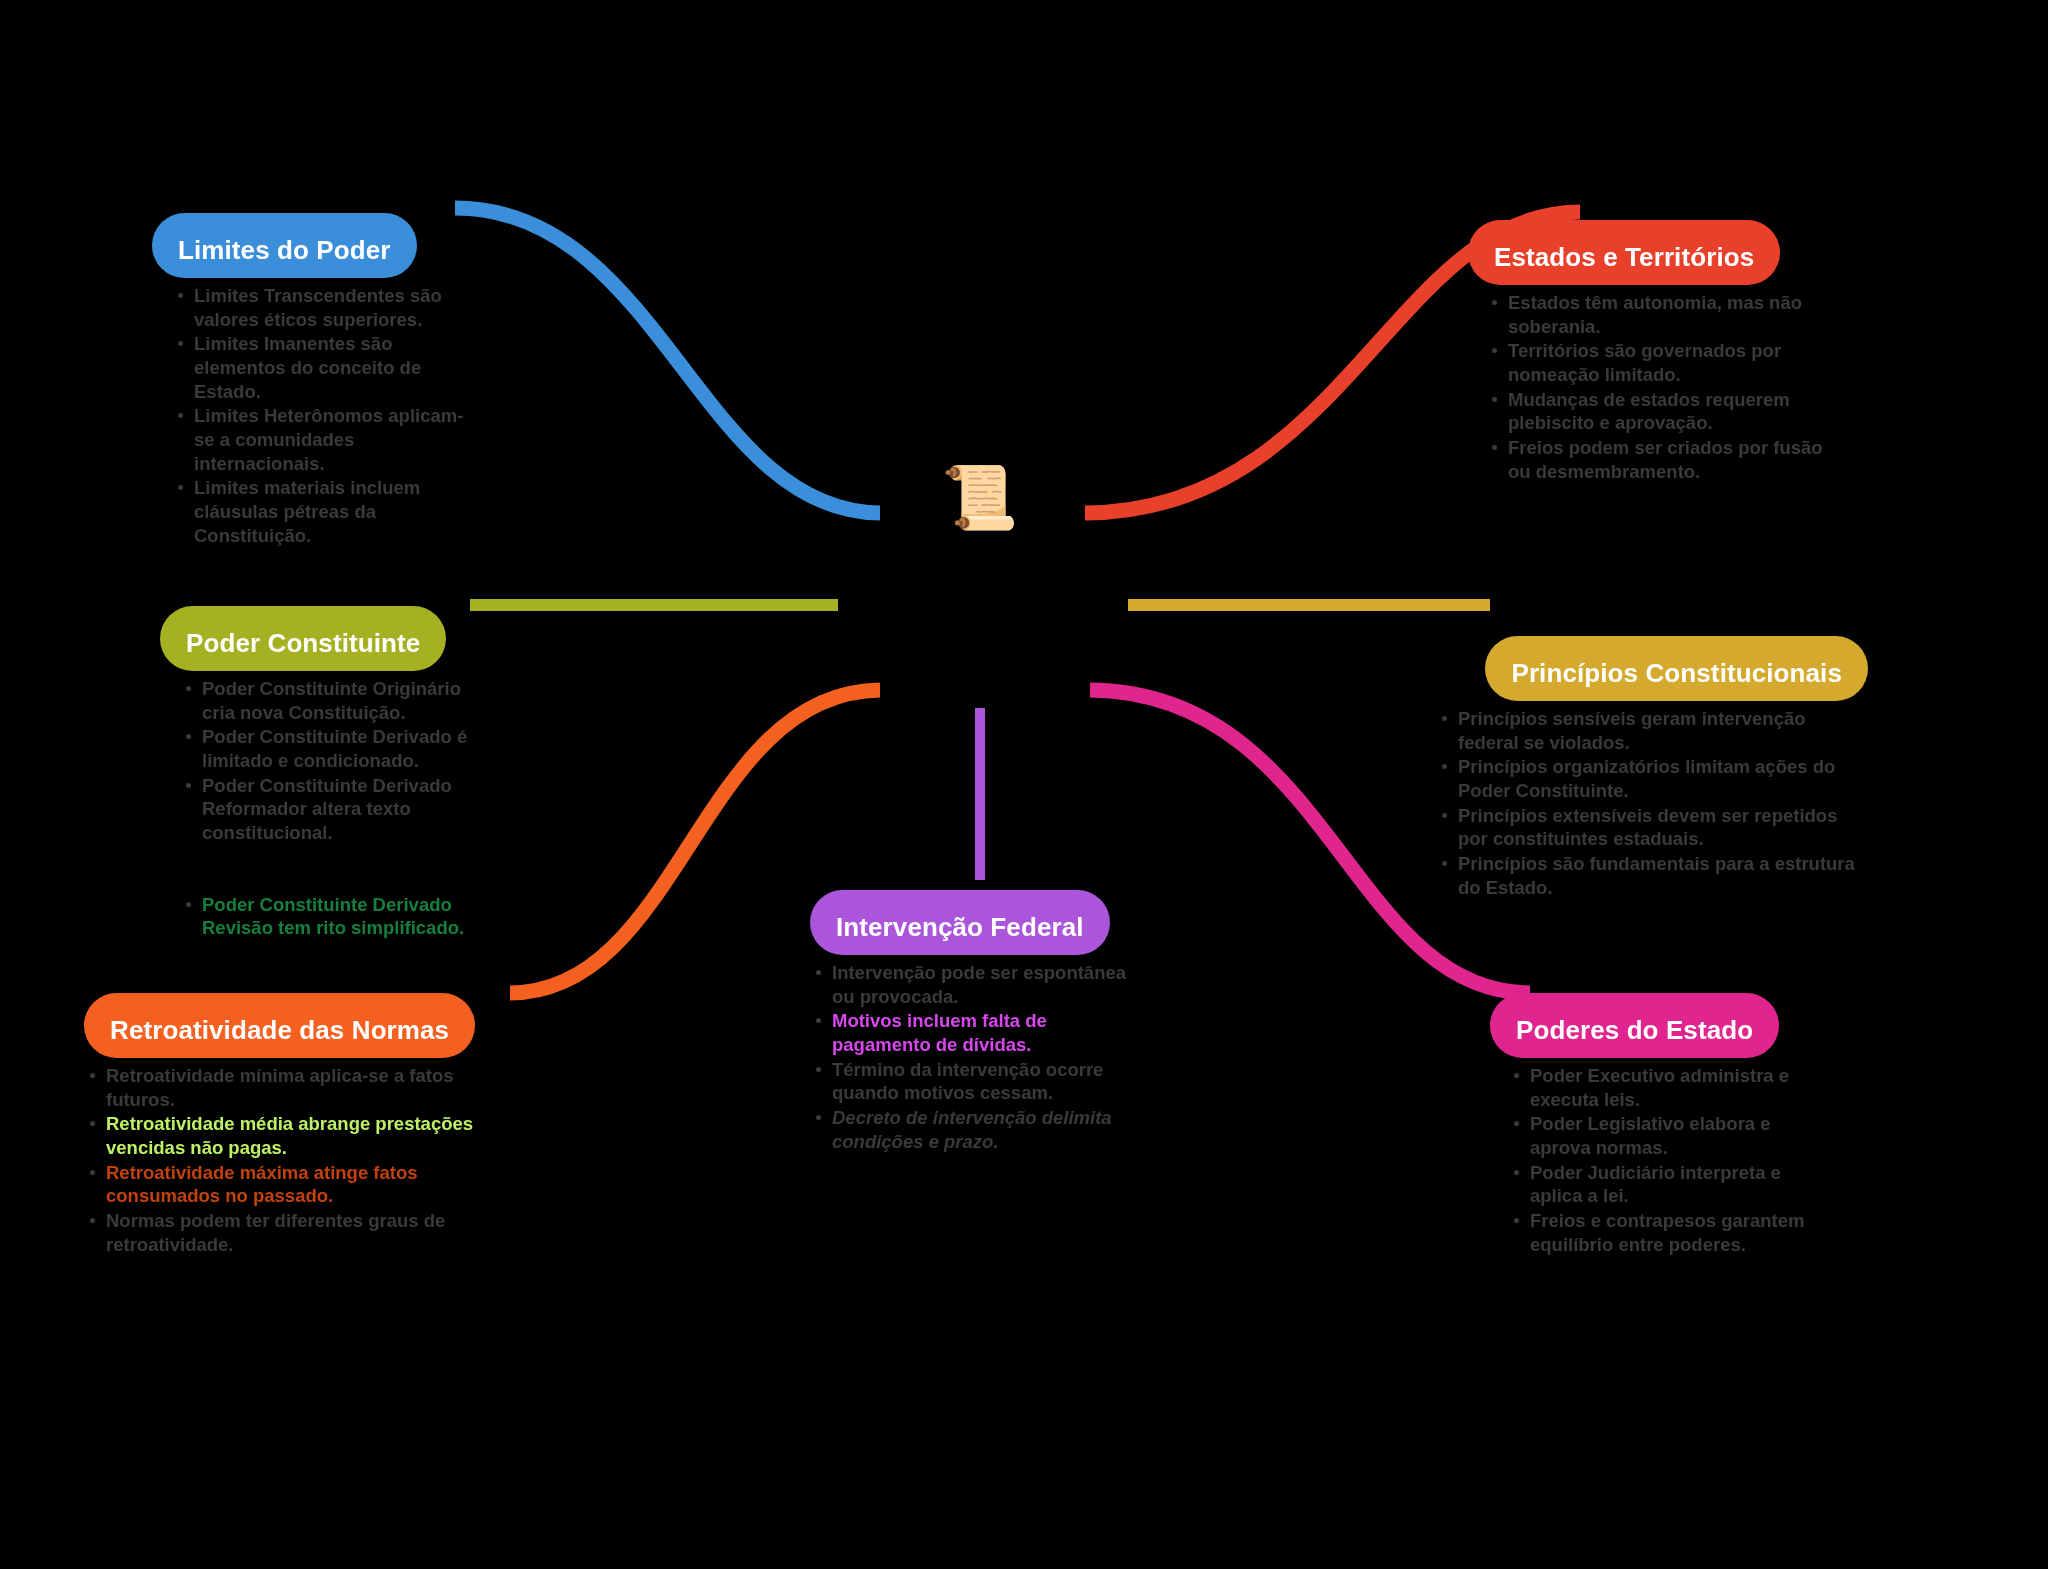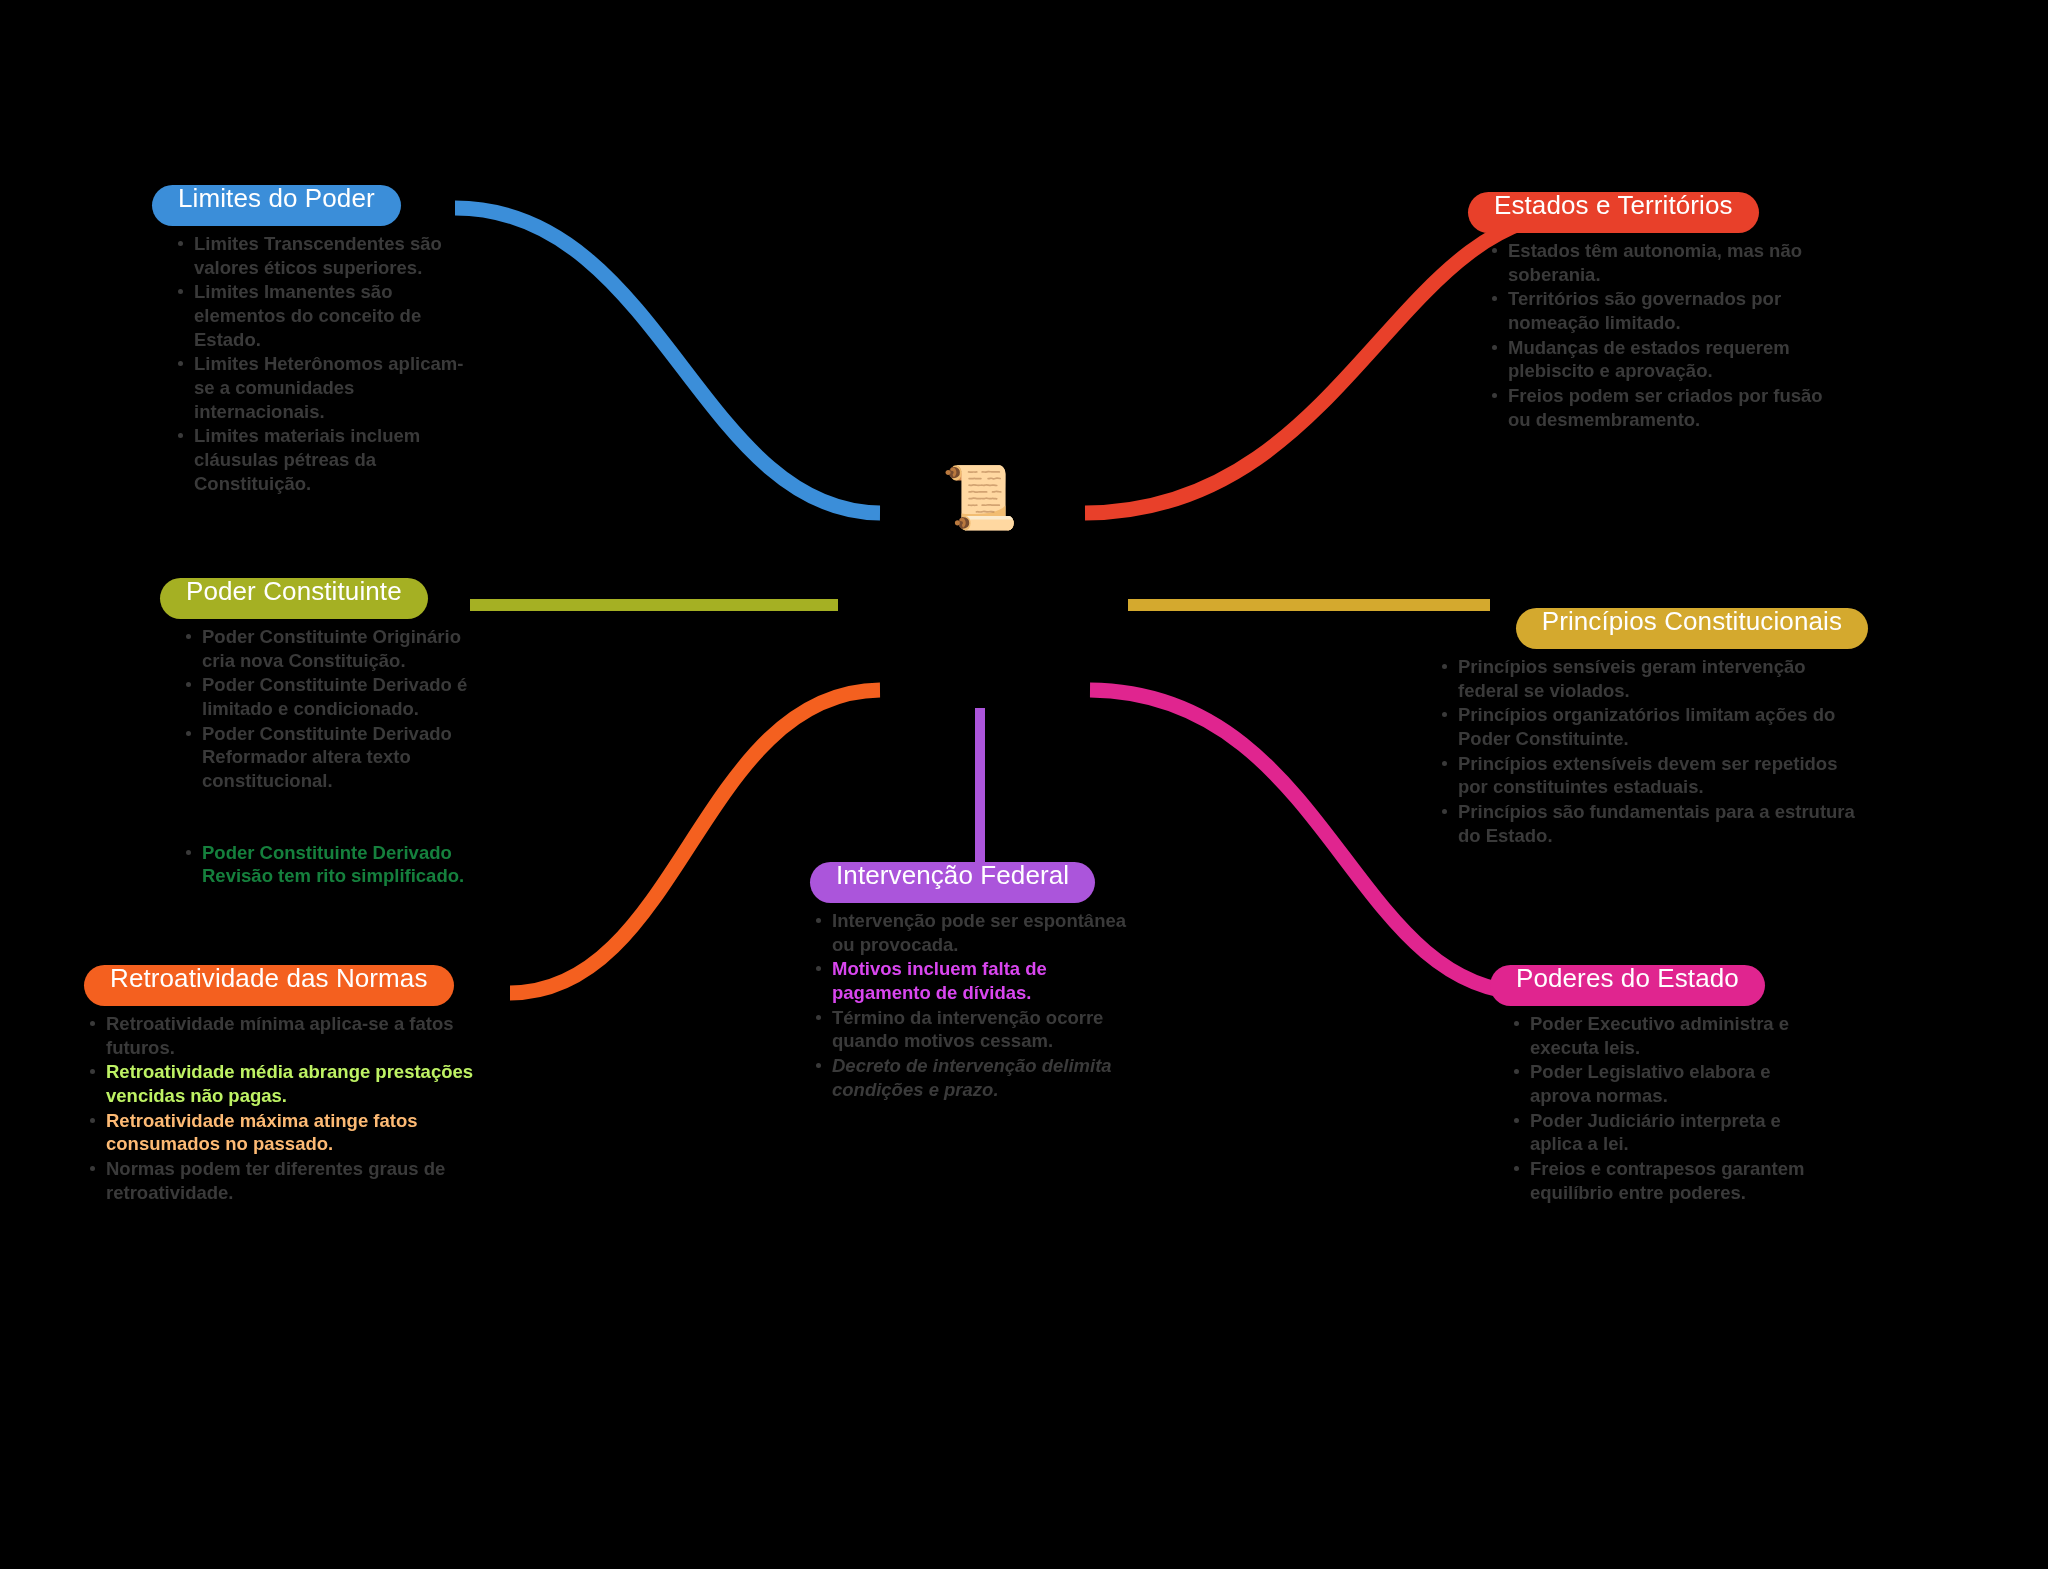"Limites do Poder" .pill { font-weight: normal -> bold; margin-top: none -> 28px; padding: 0 26px 15px 26px -> 24px 26px 15px 26px }
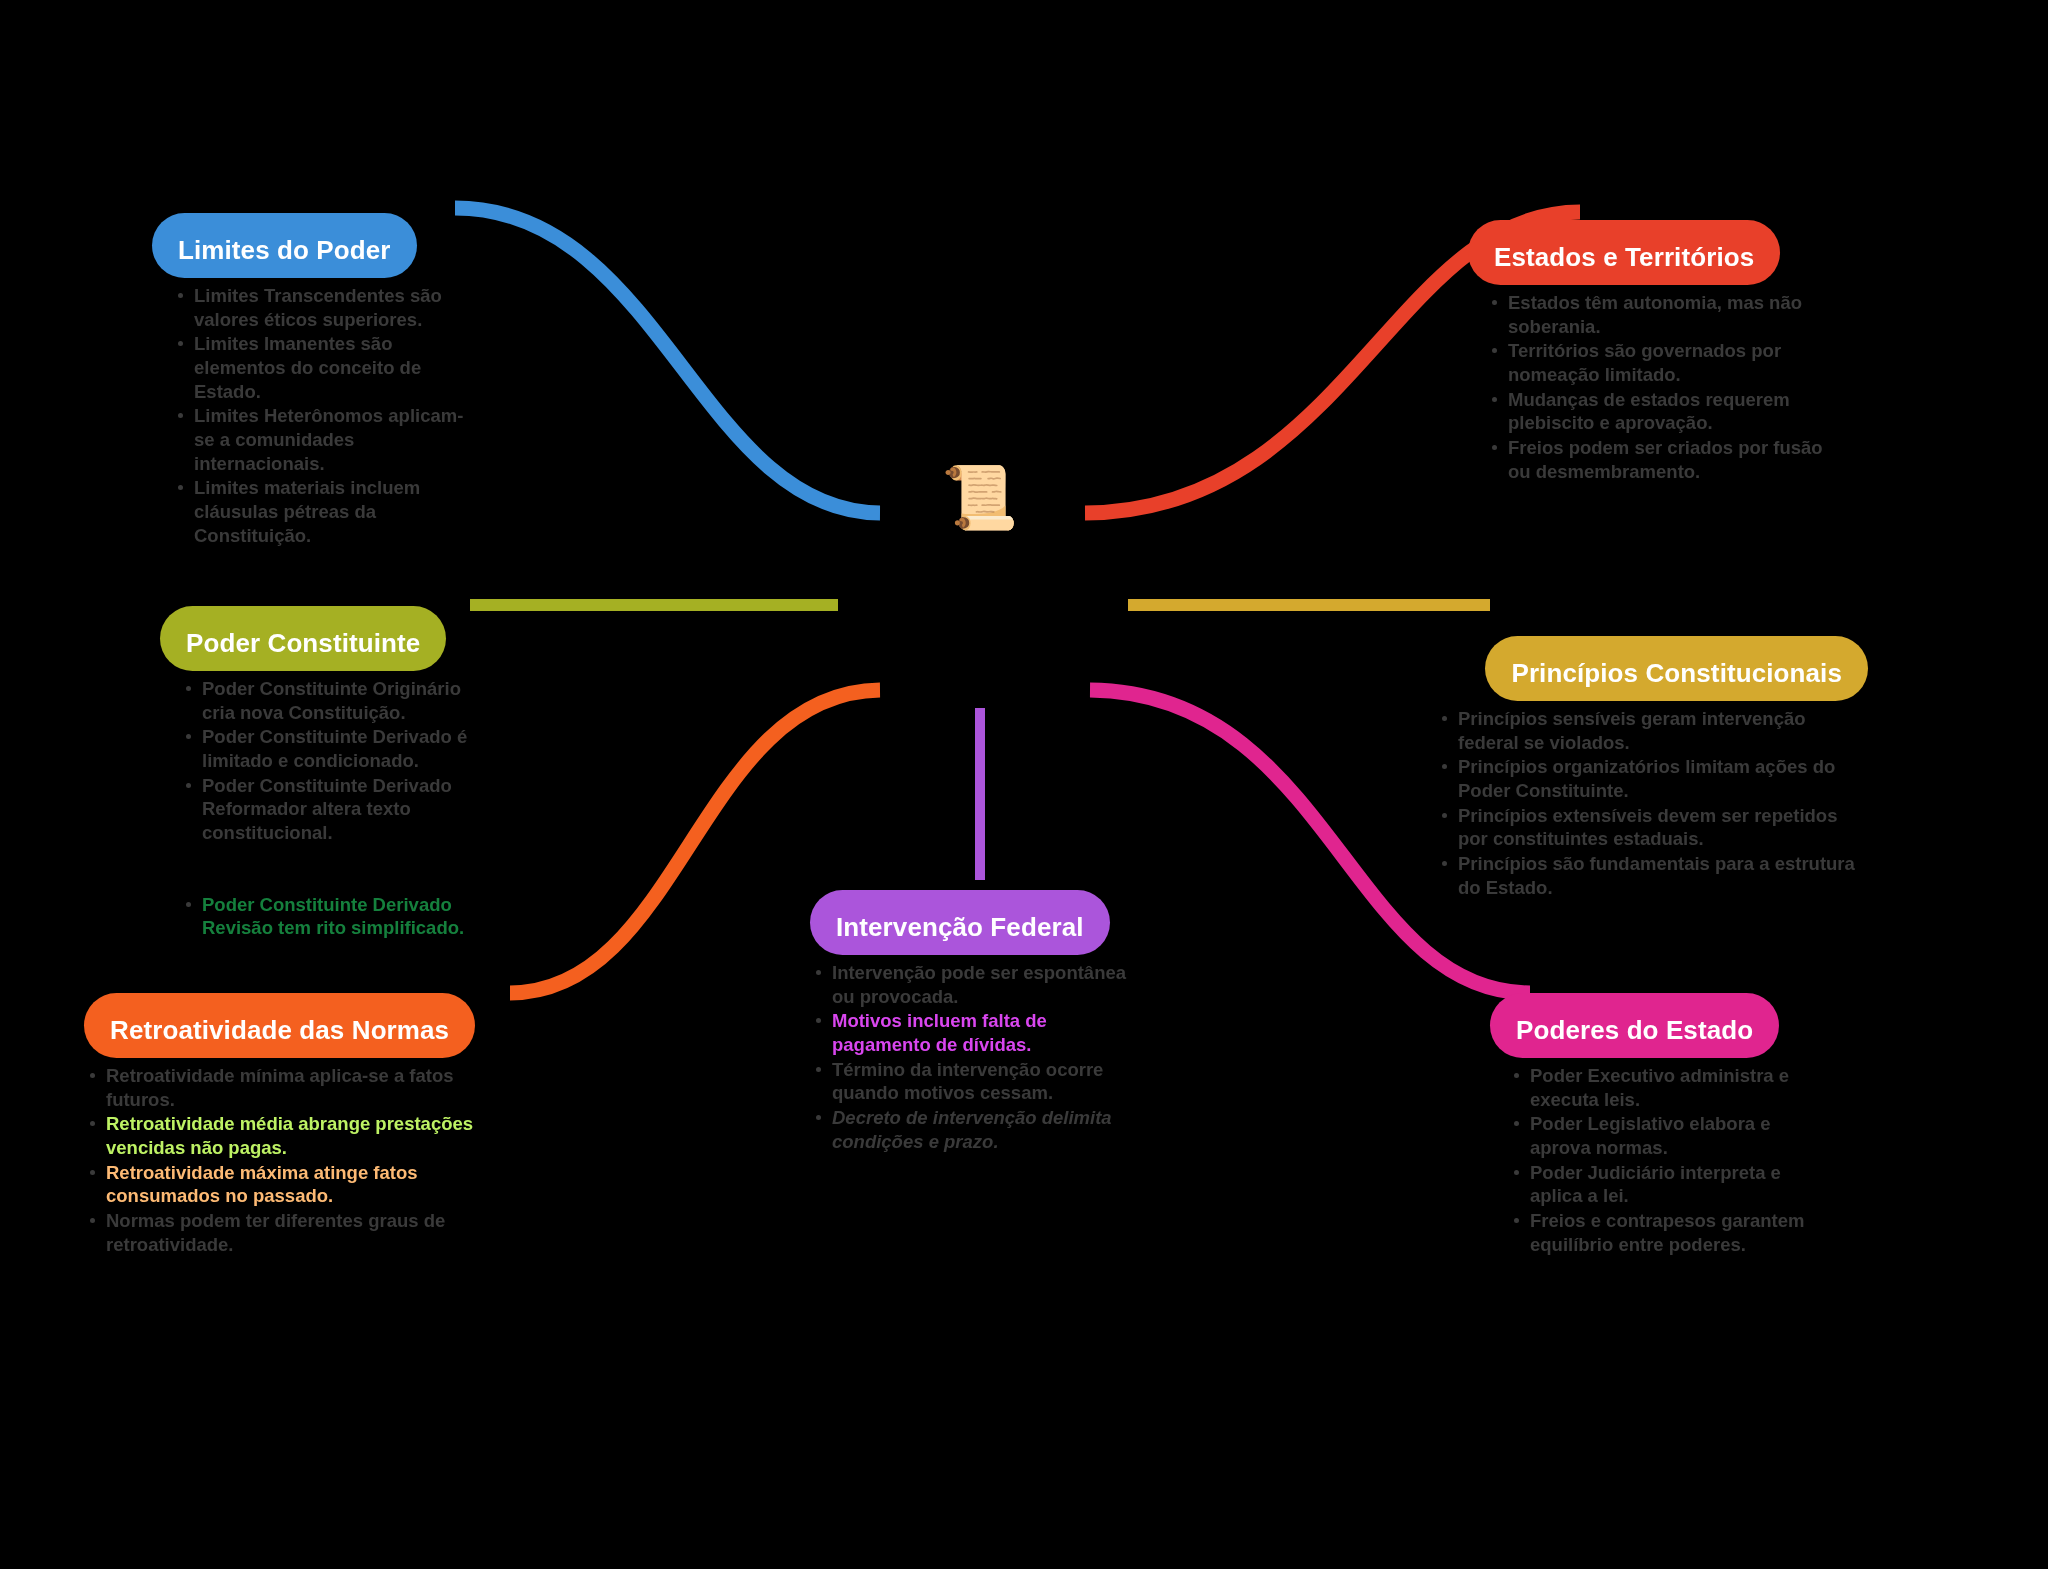"Retroatividade máxima atinge fatos" li { color: #fdba74 -> #c2410c }
